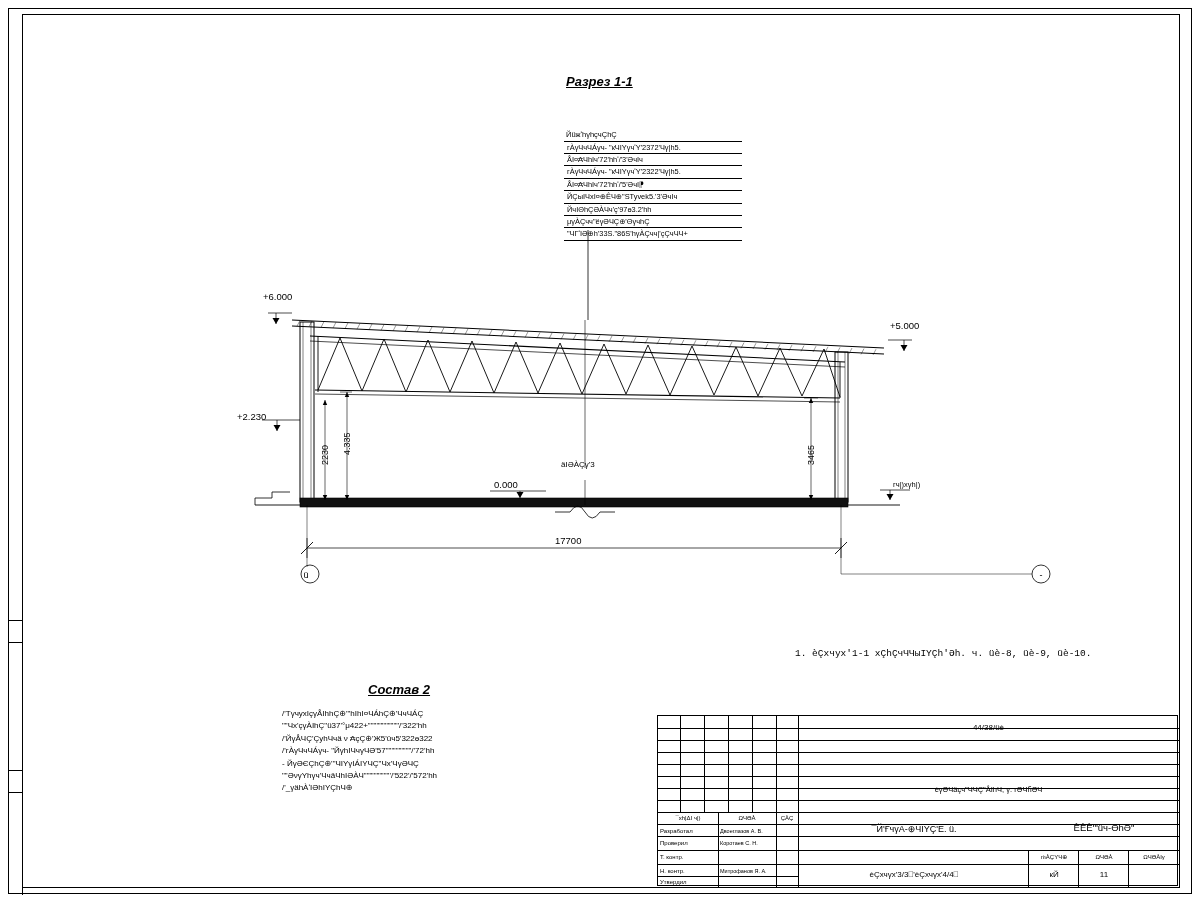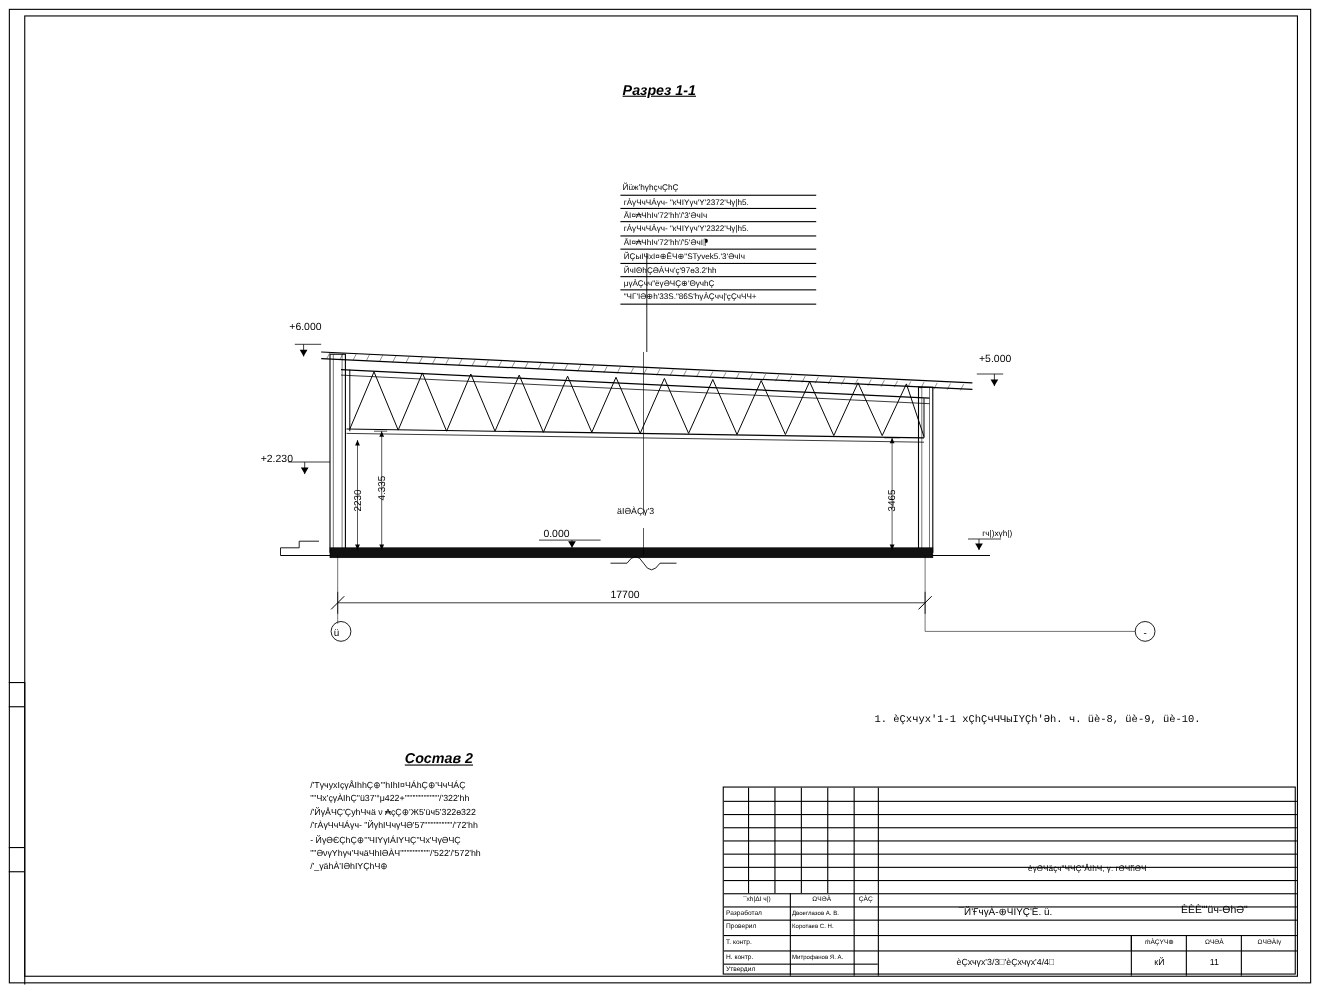"ЙüжʹhγhçчÇhÇ" .layers .cap { margin-top: 36px -> none }
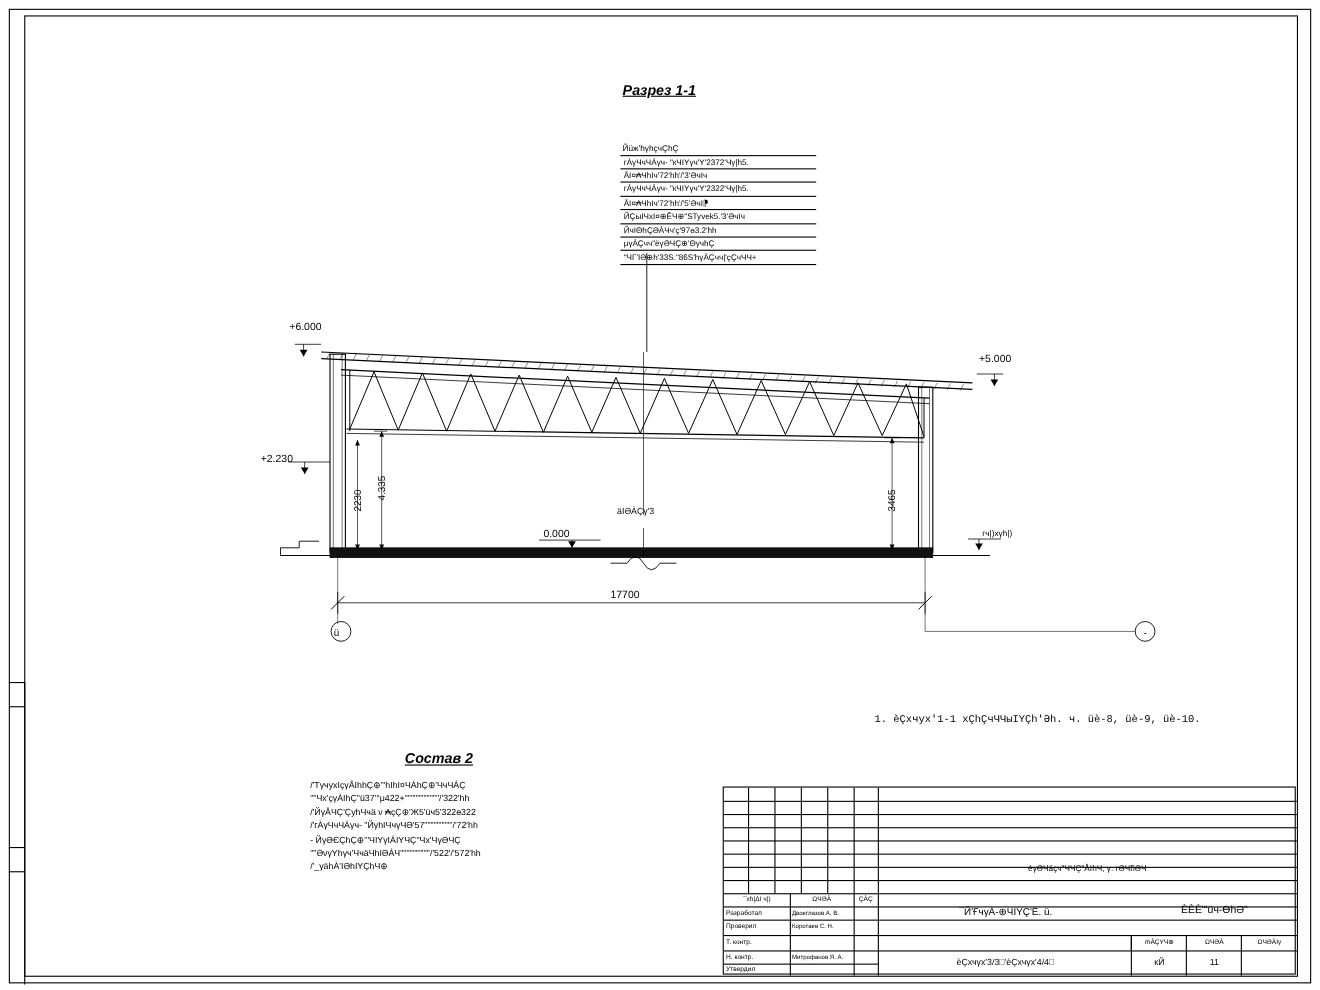"44/38/üè" div.cell { html: none -> <div>44/38/üè</div> }
